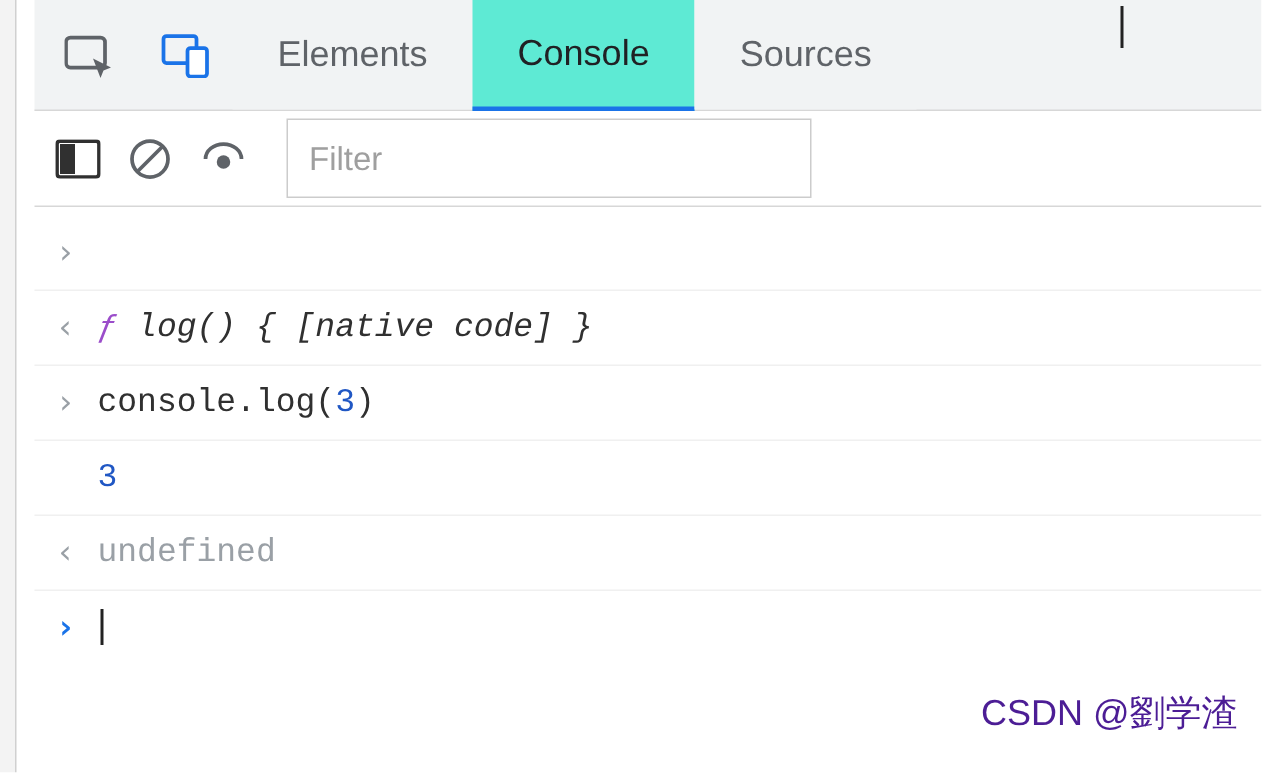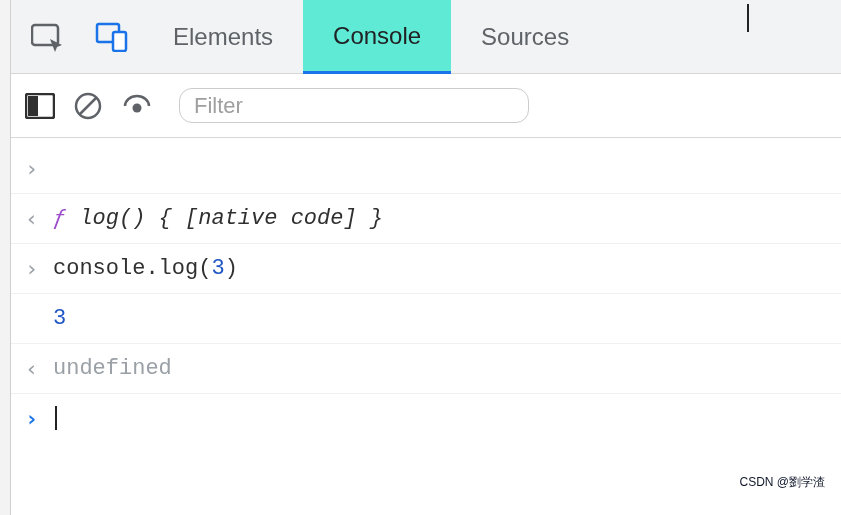"Elements" .wrap { padding-left: none -> 12px }
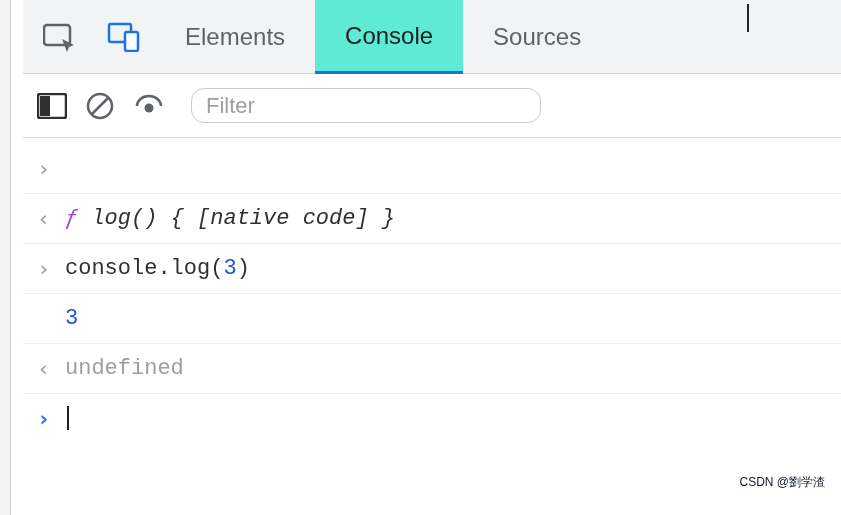"Filter" .filter input { border-radius: 13px -> 0; height: 35px -> 53px }
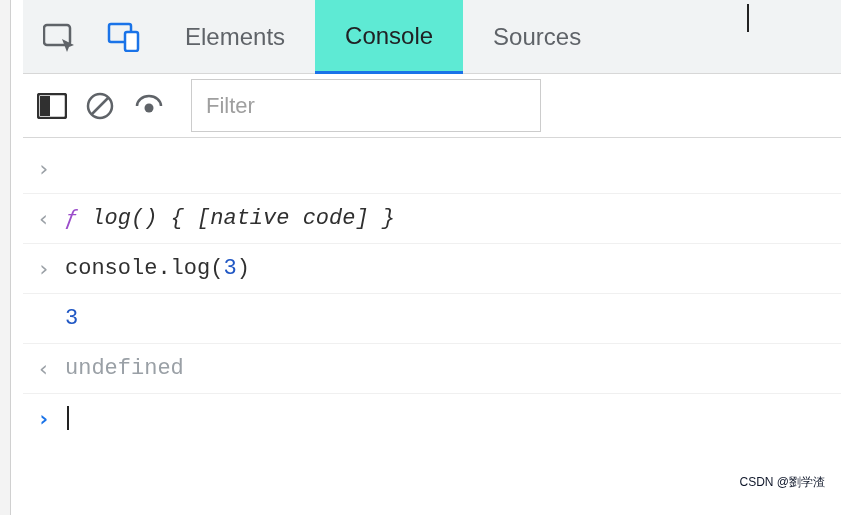"CSDN @劉学渣" .watermark { color: #0f172a -> #4c1d95; font-size: 12px -> 24px }
